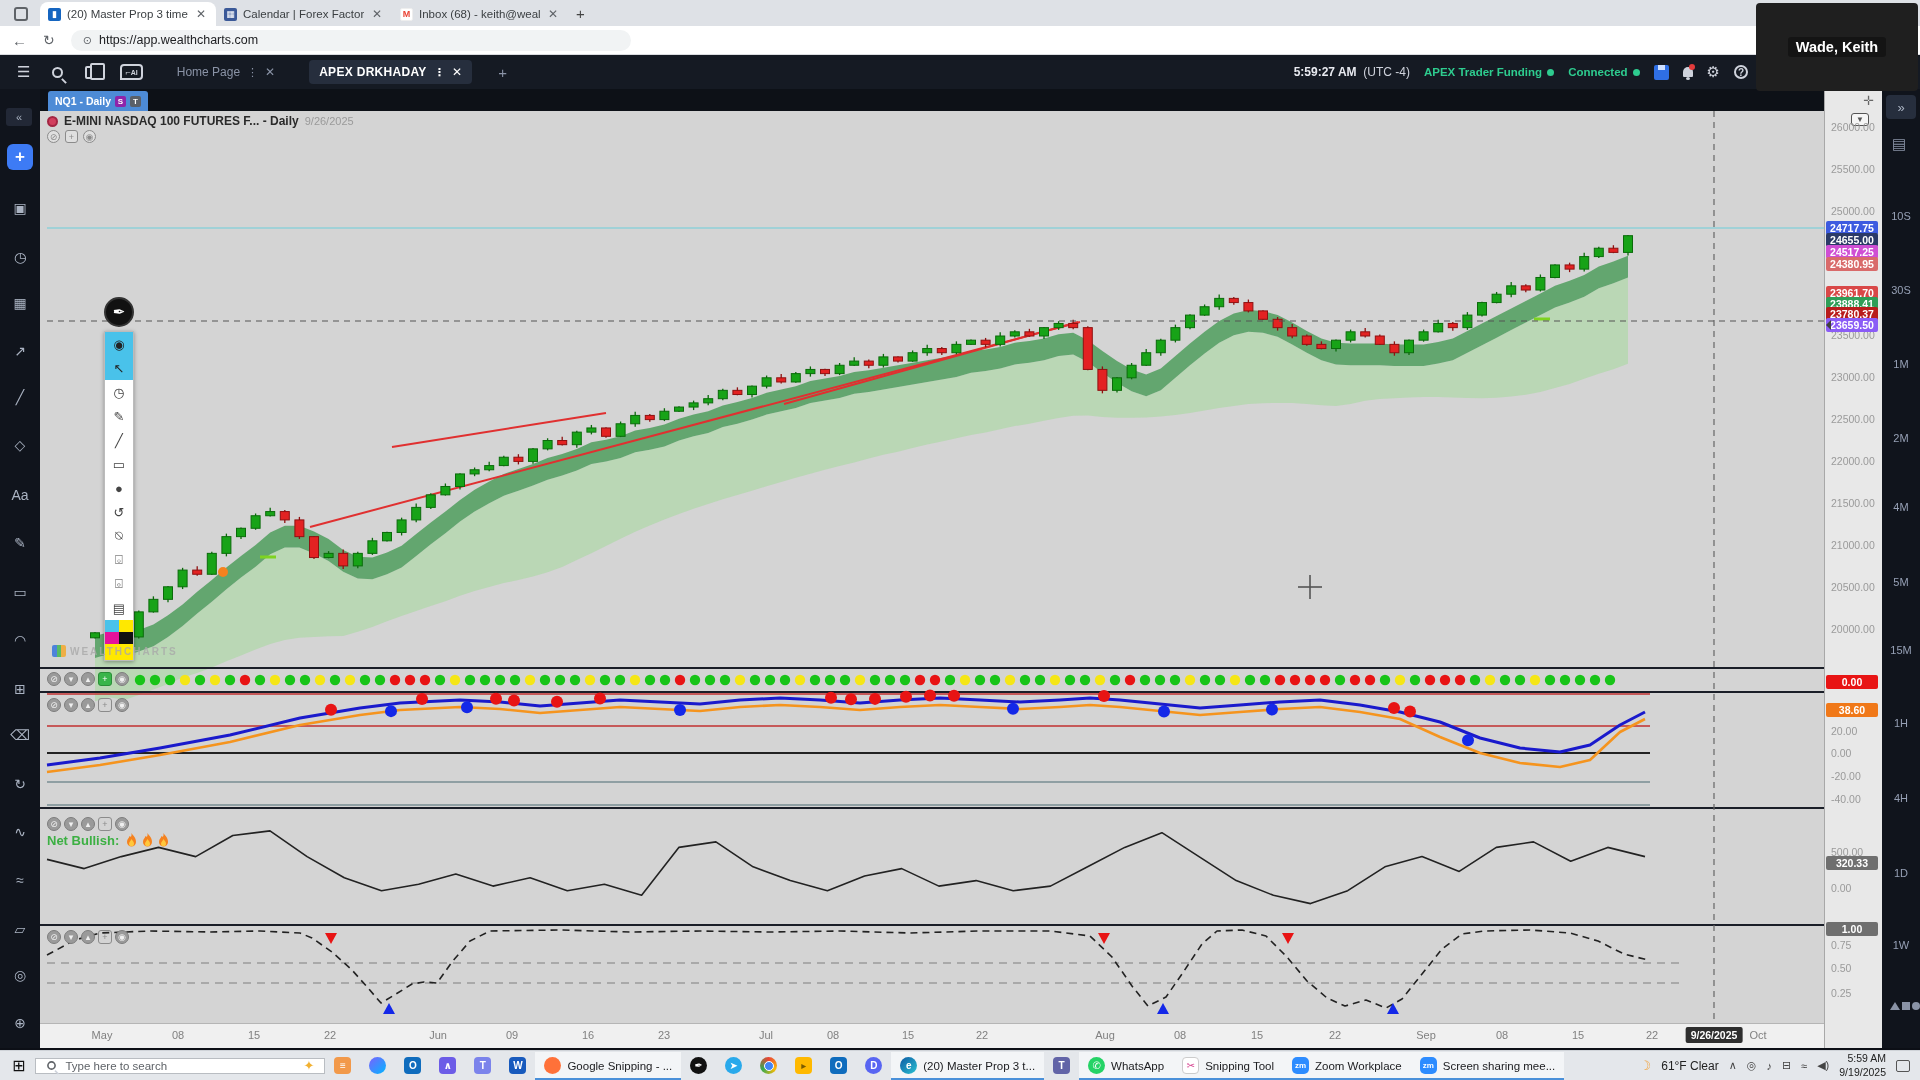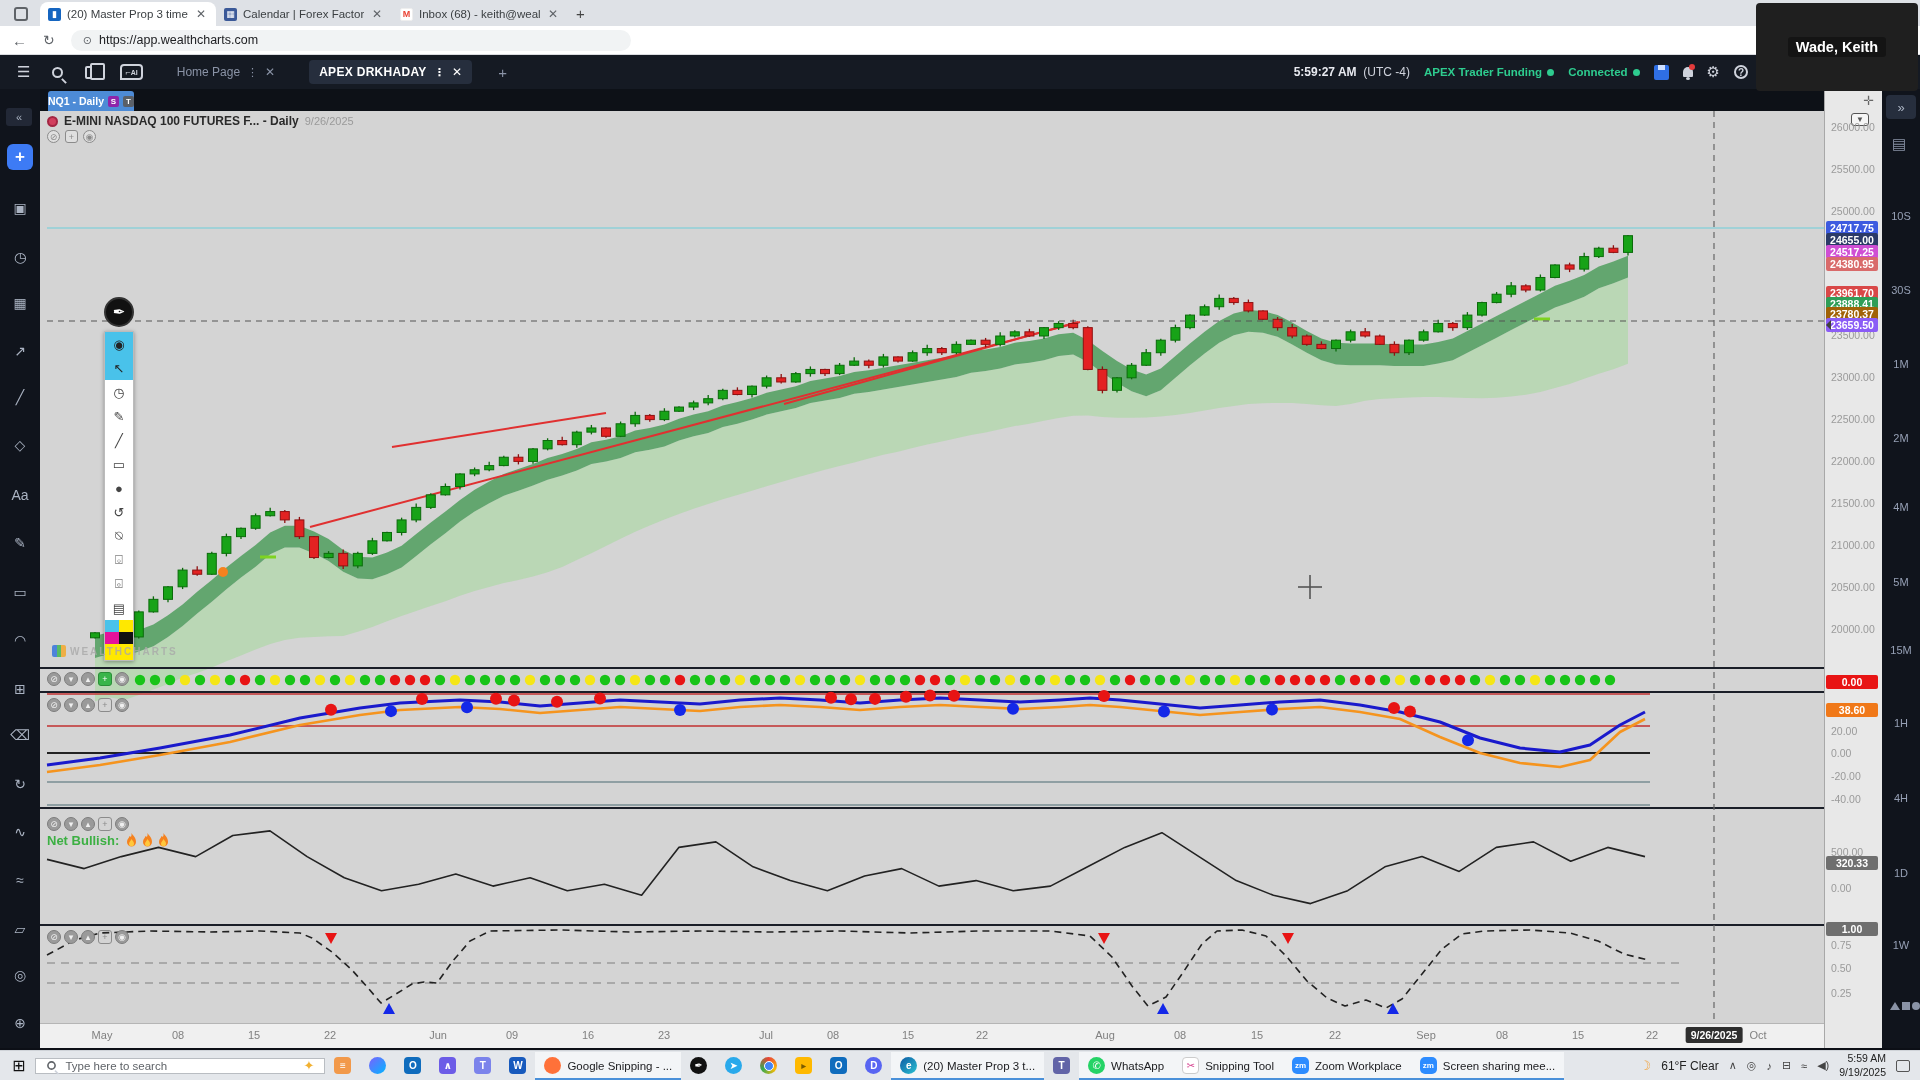"NQ1 - Daily" .symtab { padding: 0 0 -> 0 7px }
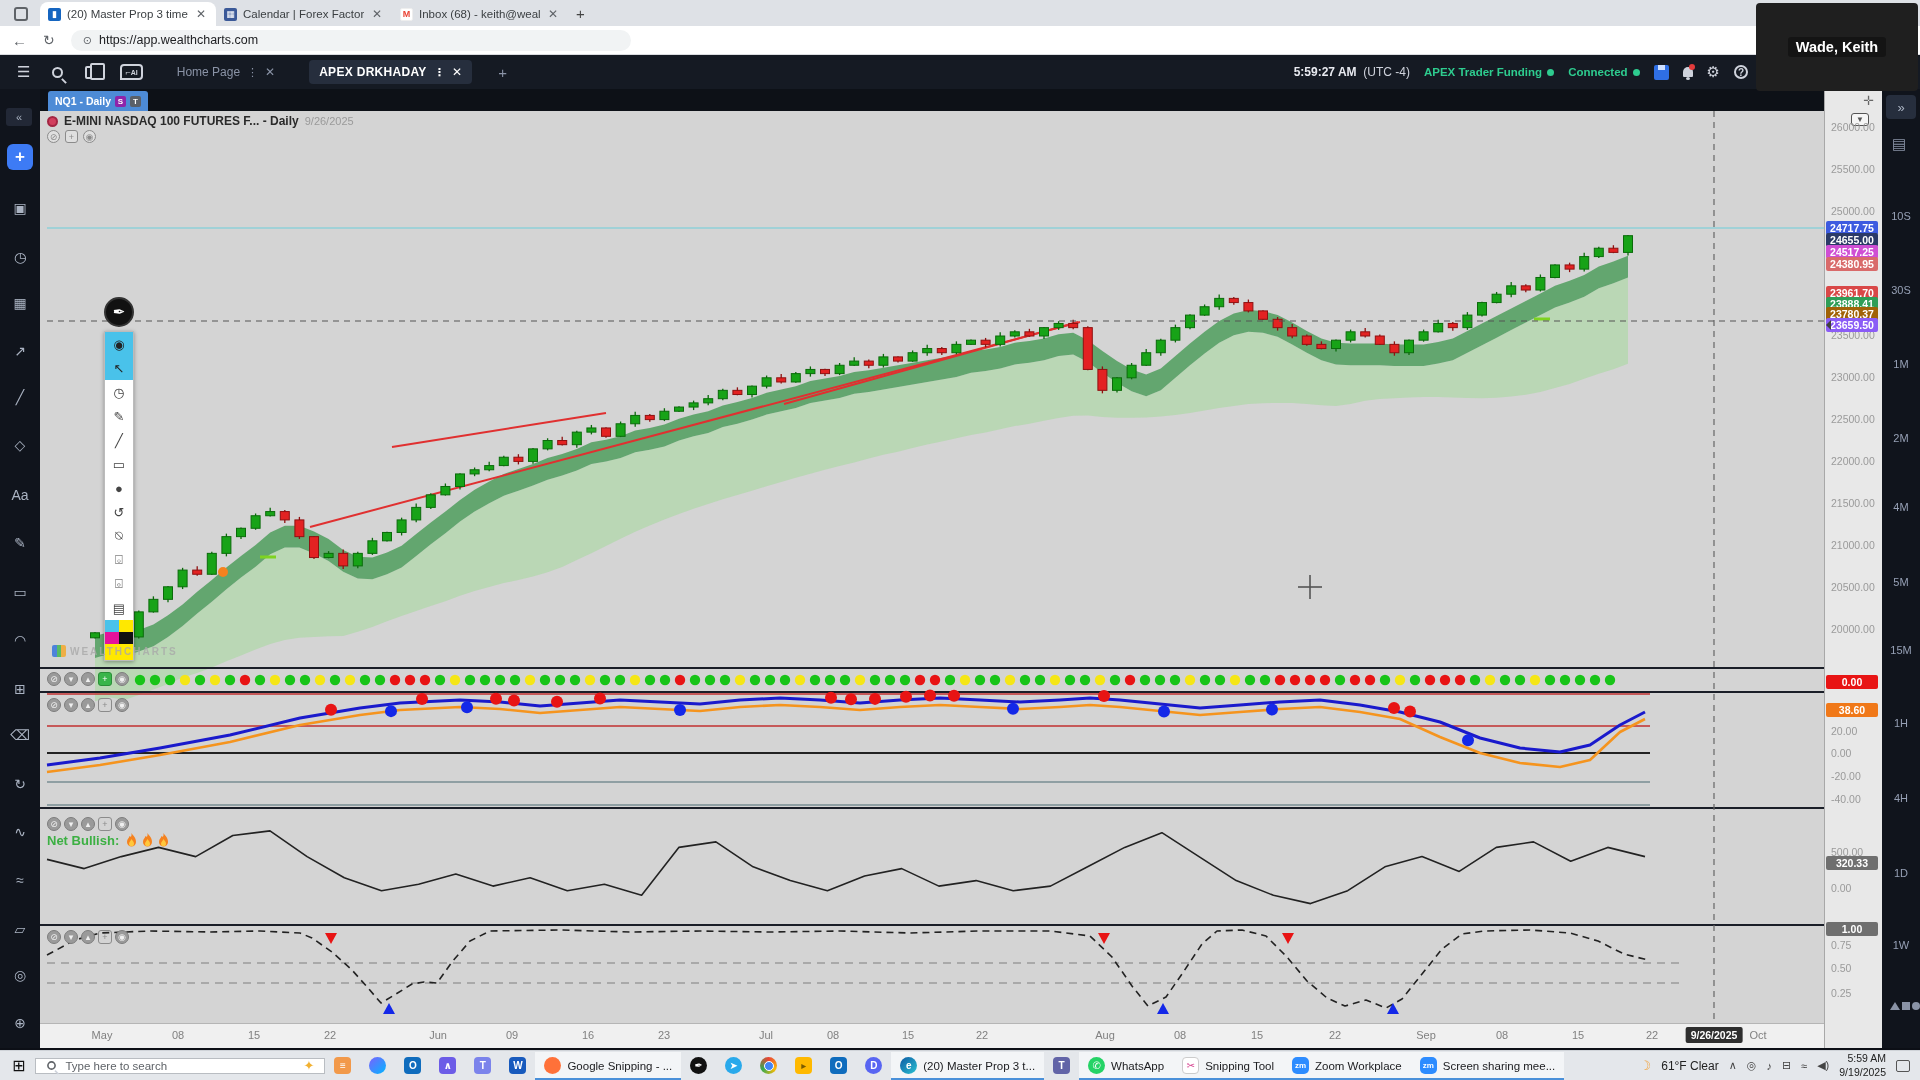"23780.37" div.ptag { background: #a16207 -> #b91c1c }
